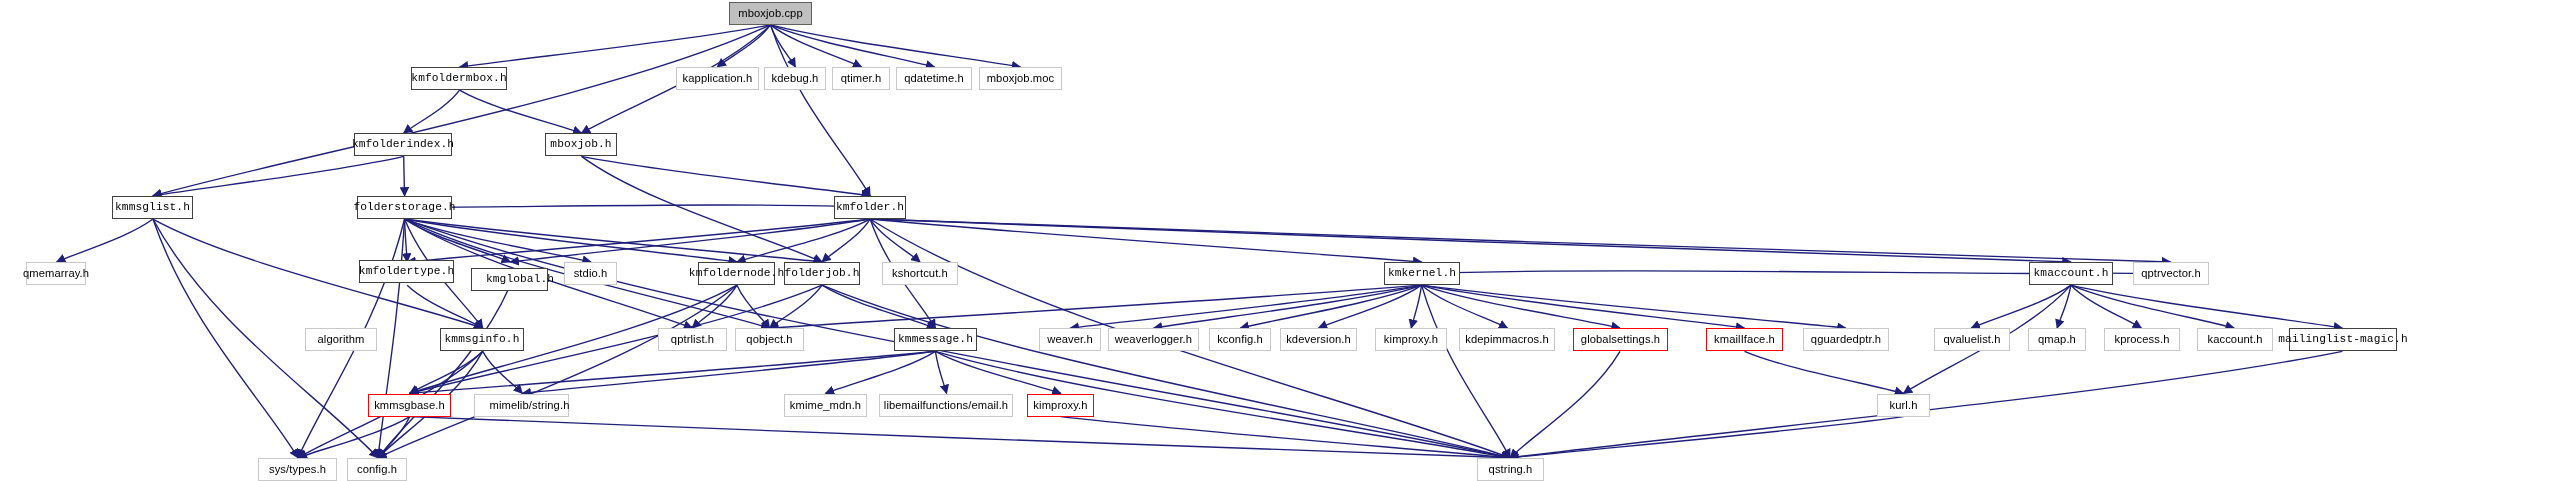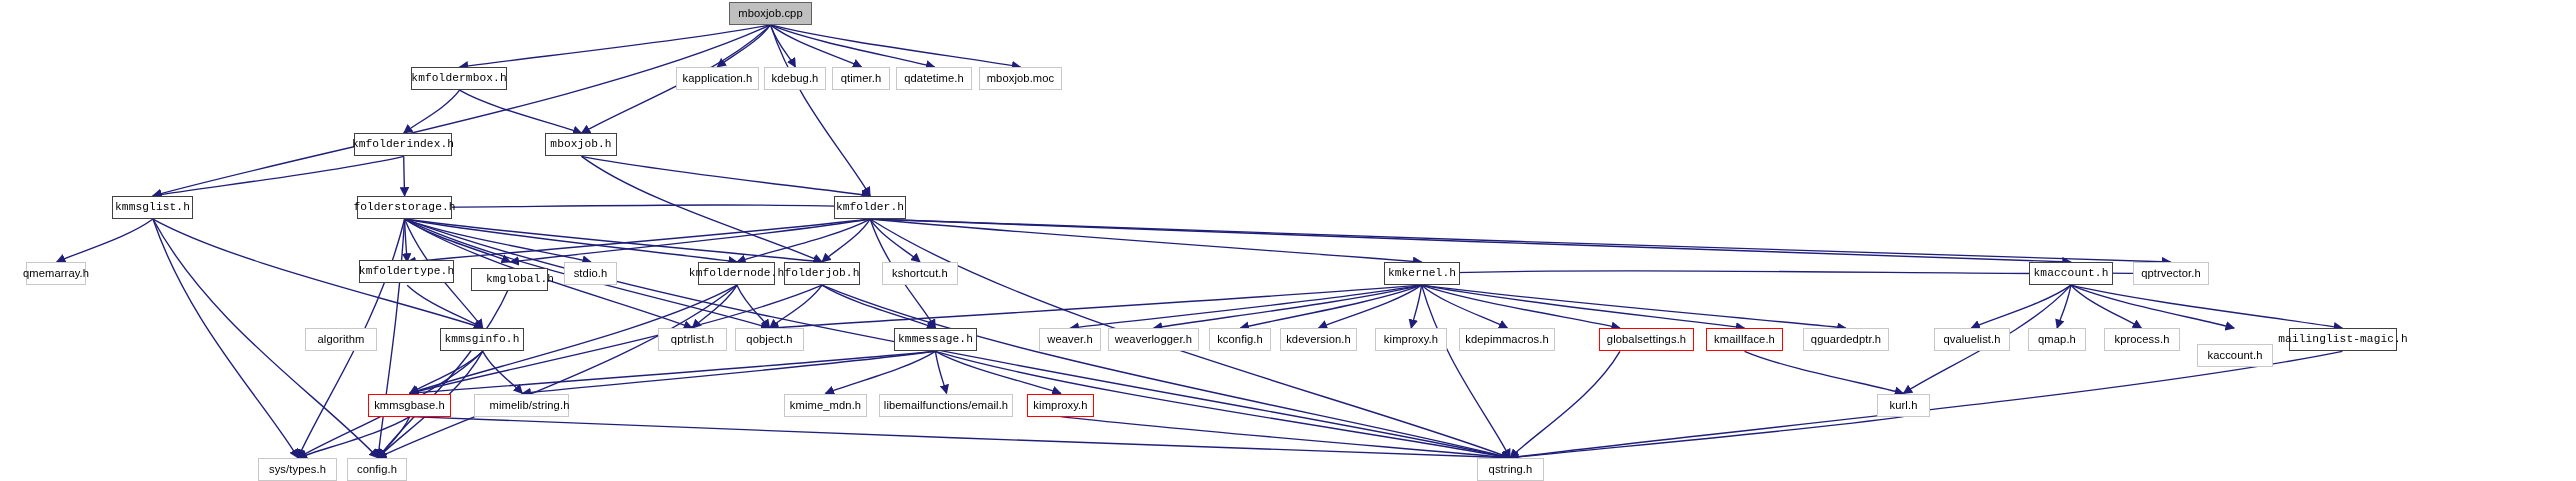"globalsettings.h" div.node { margin-left: 26px -> none }
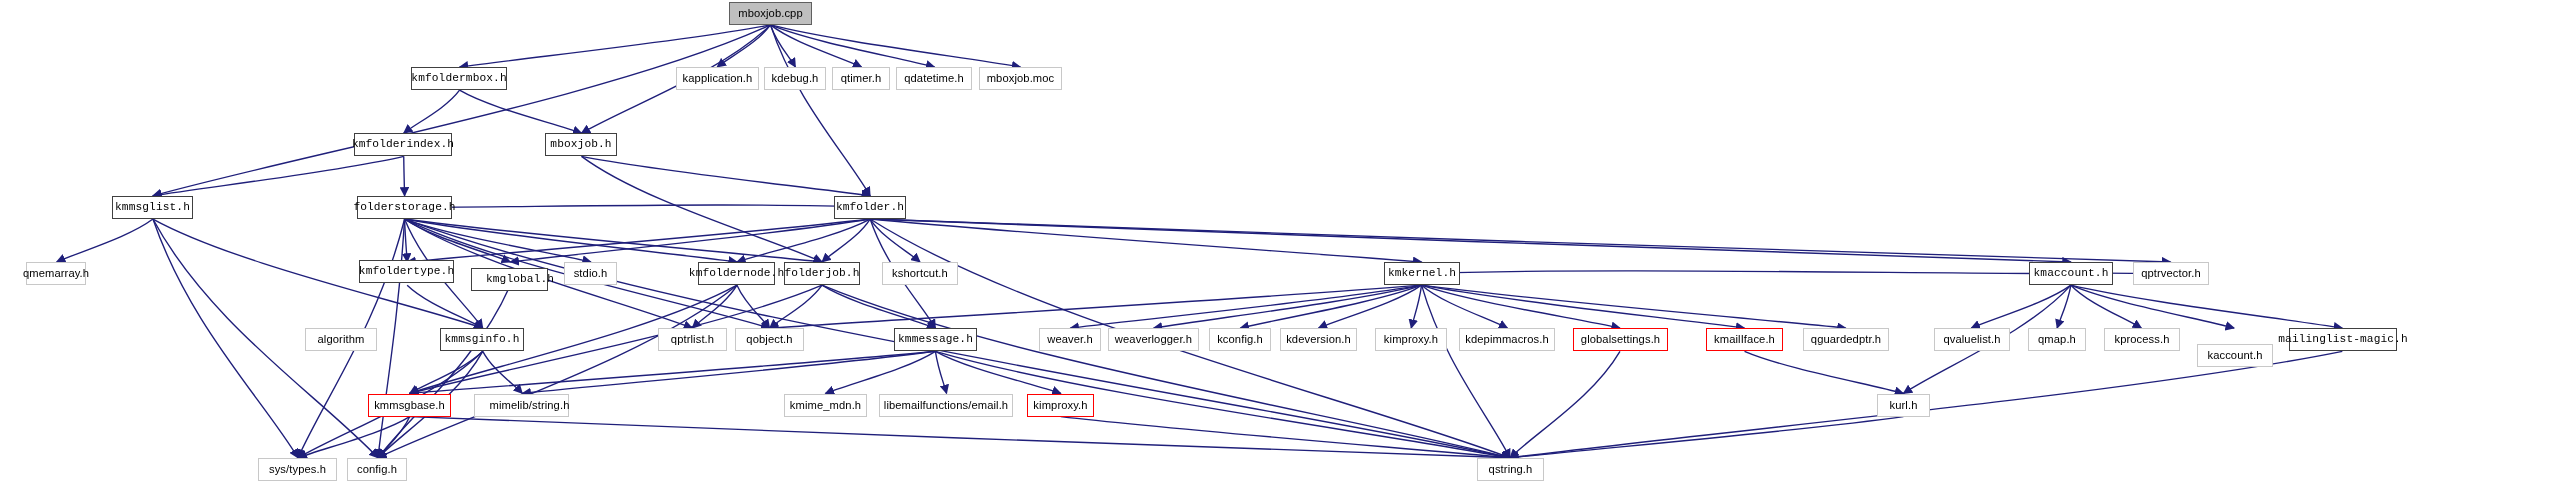"kaccount.h" div.node { top: 344px -> 328px }
